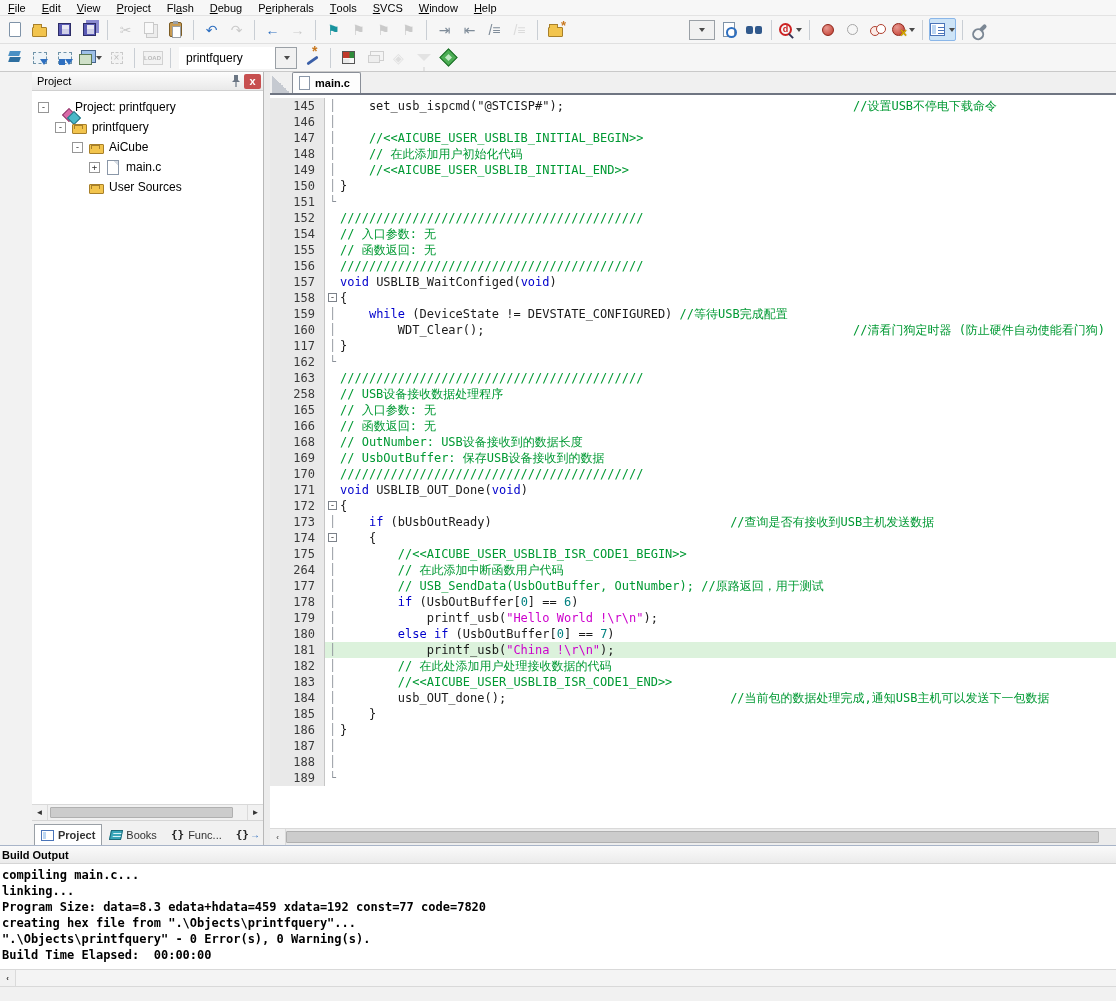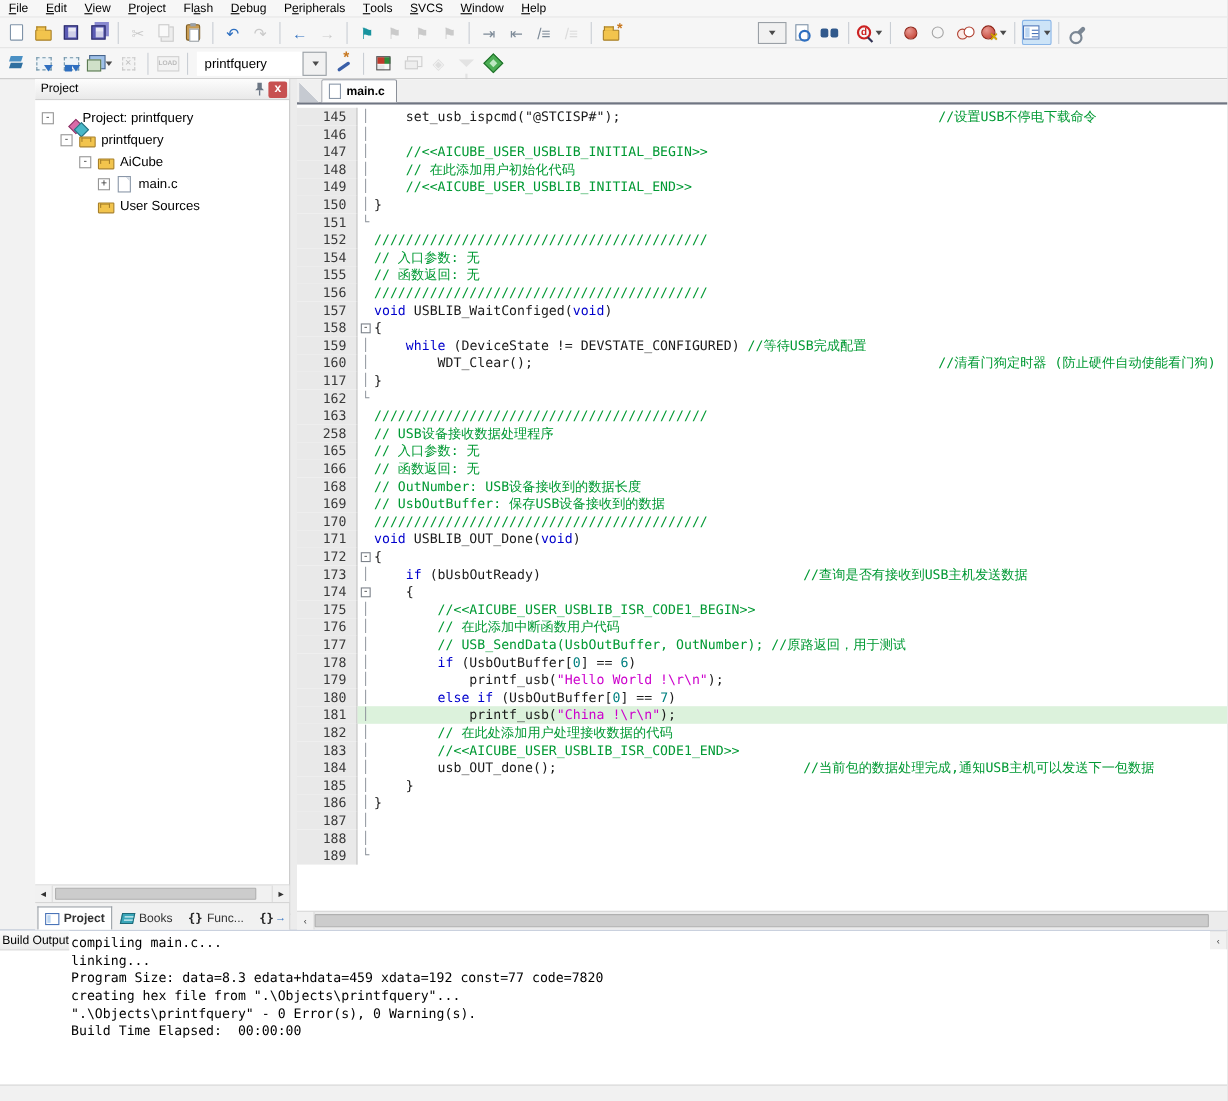"176" span.cnum { text: 176 -> 264 }
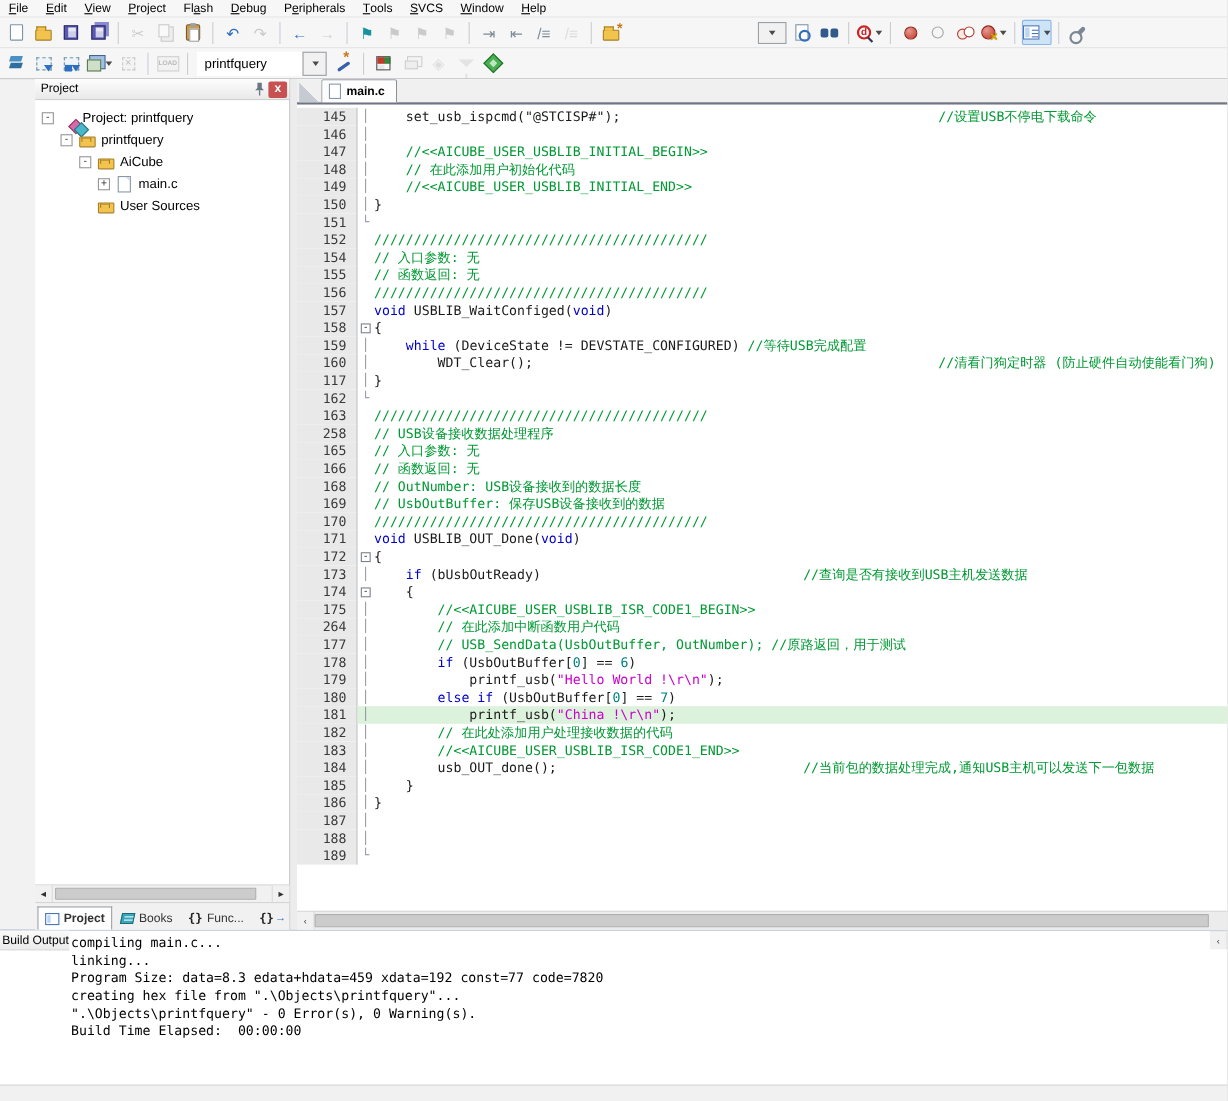"Build Output" .buildout { flex-direction: row -> column; font-weight: none -> bold }
